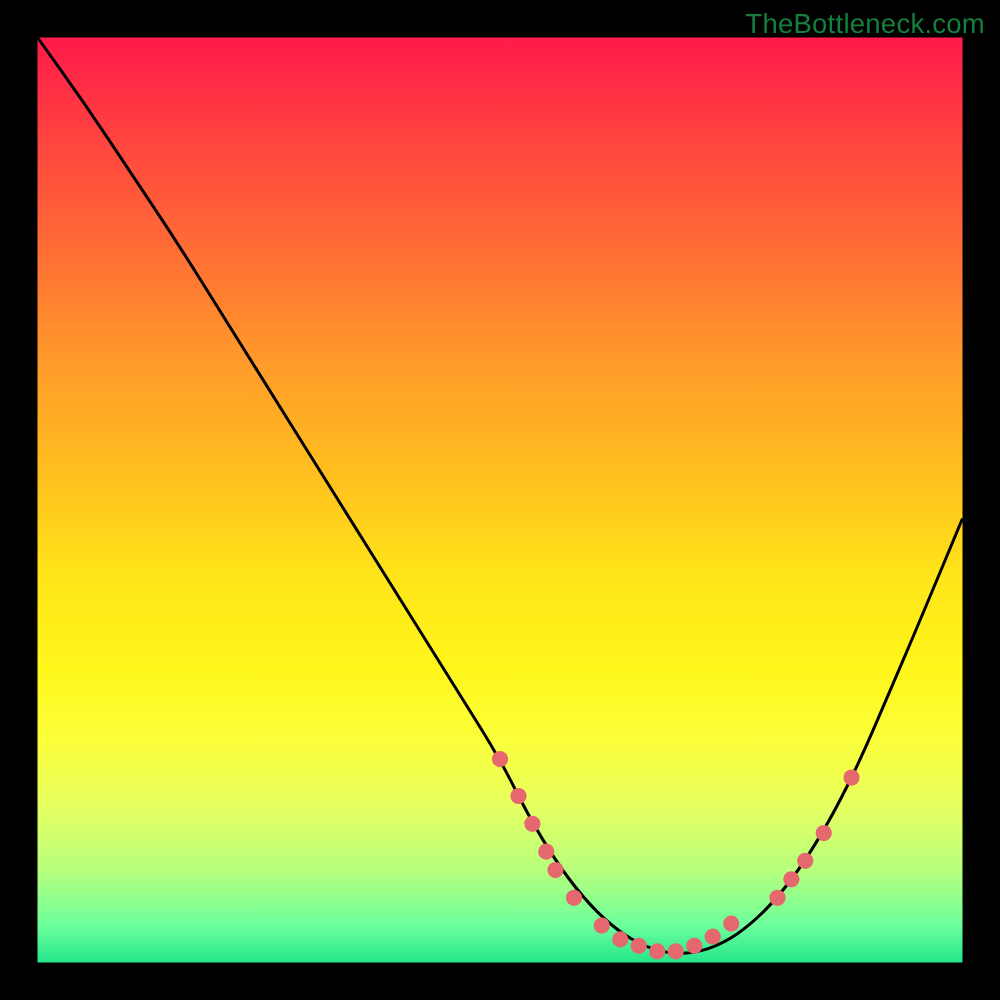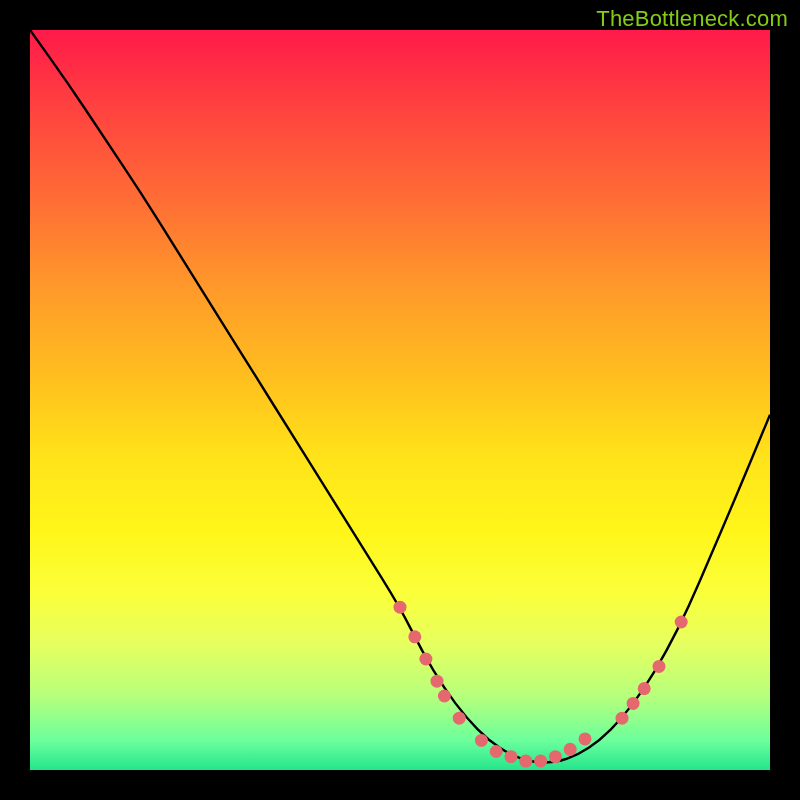"TheBottleneck.com" .watermark { color: #84cc16 -> #15803d }
